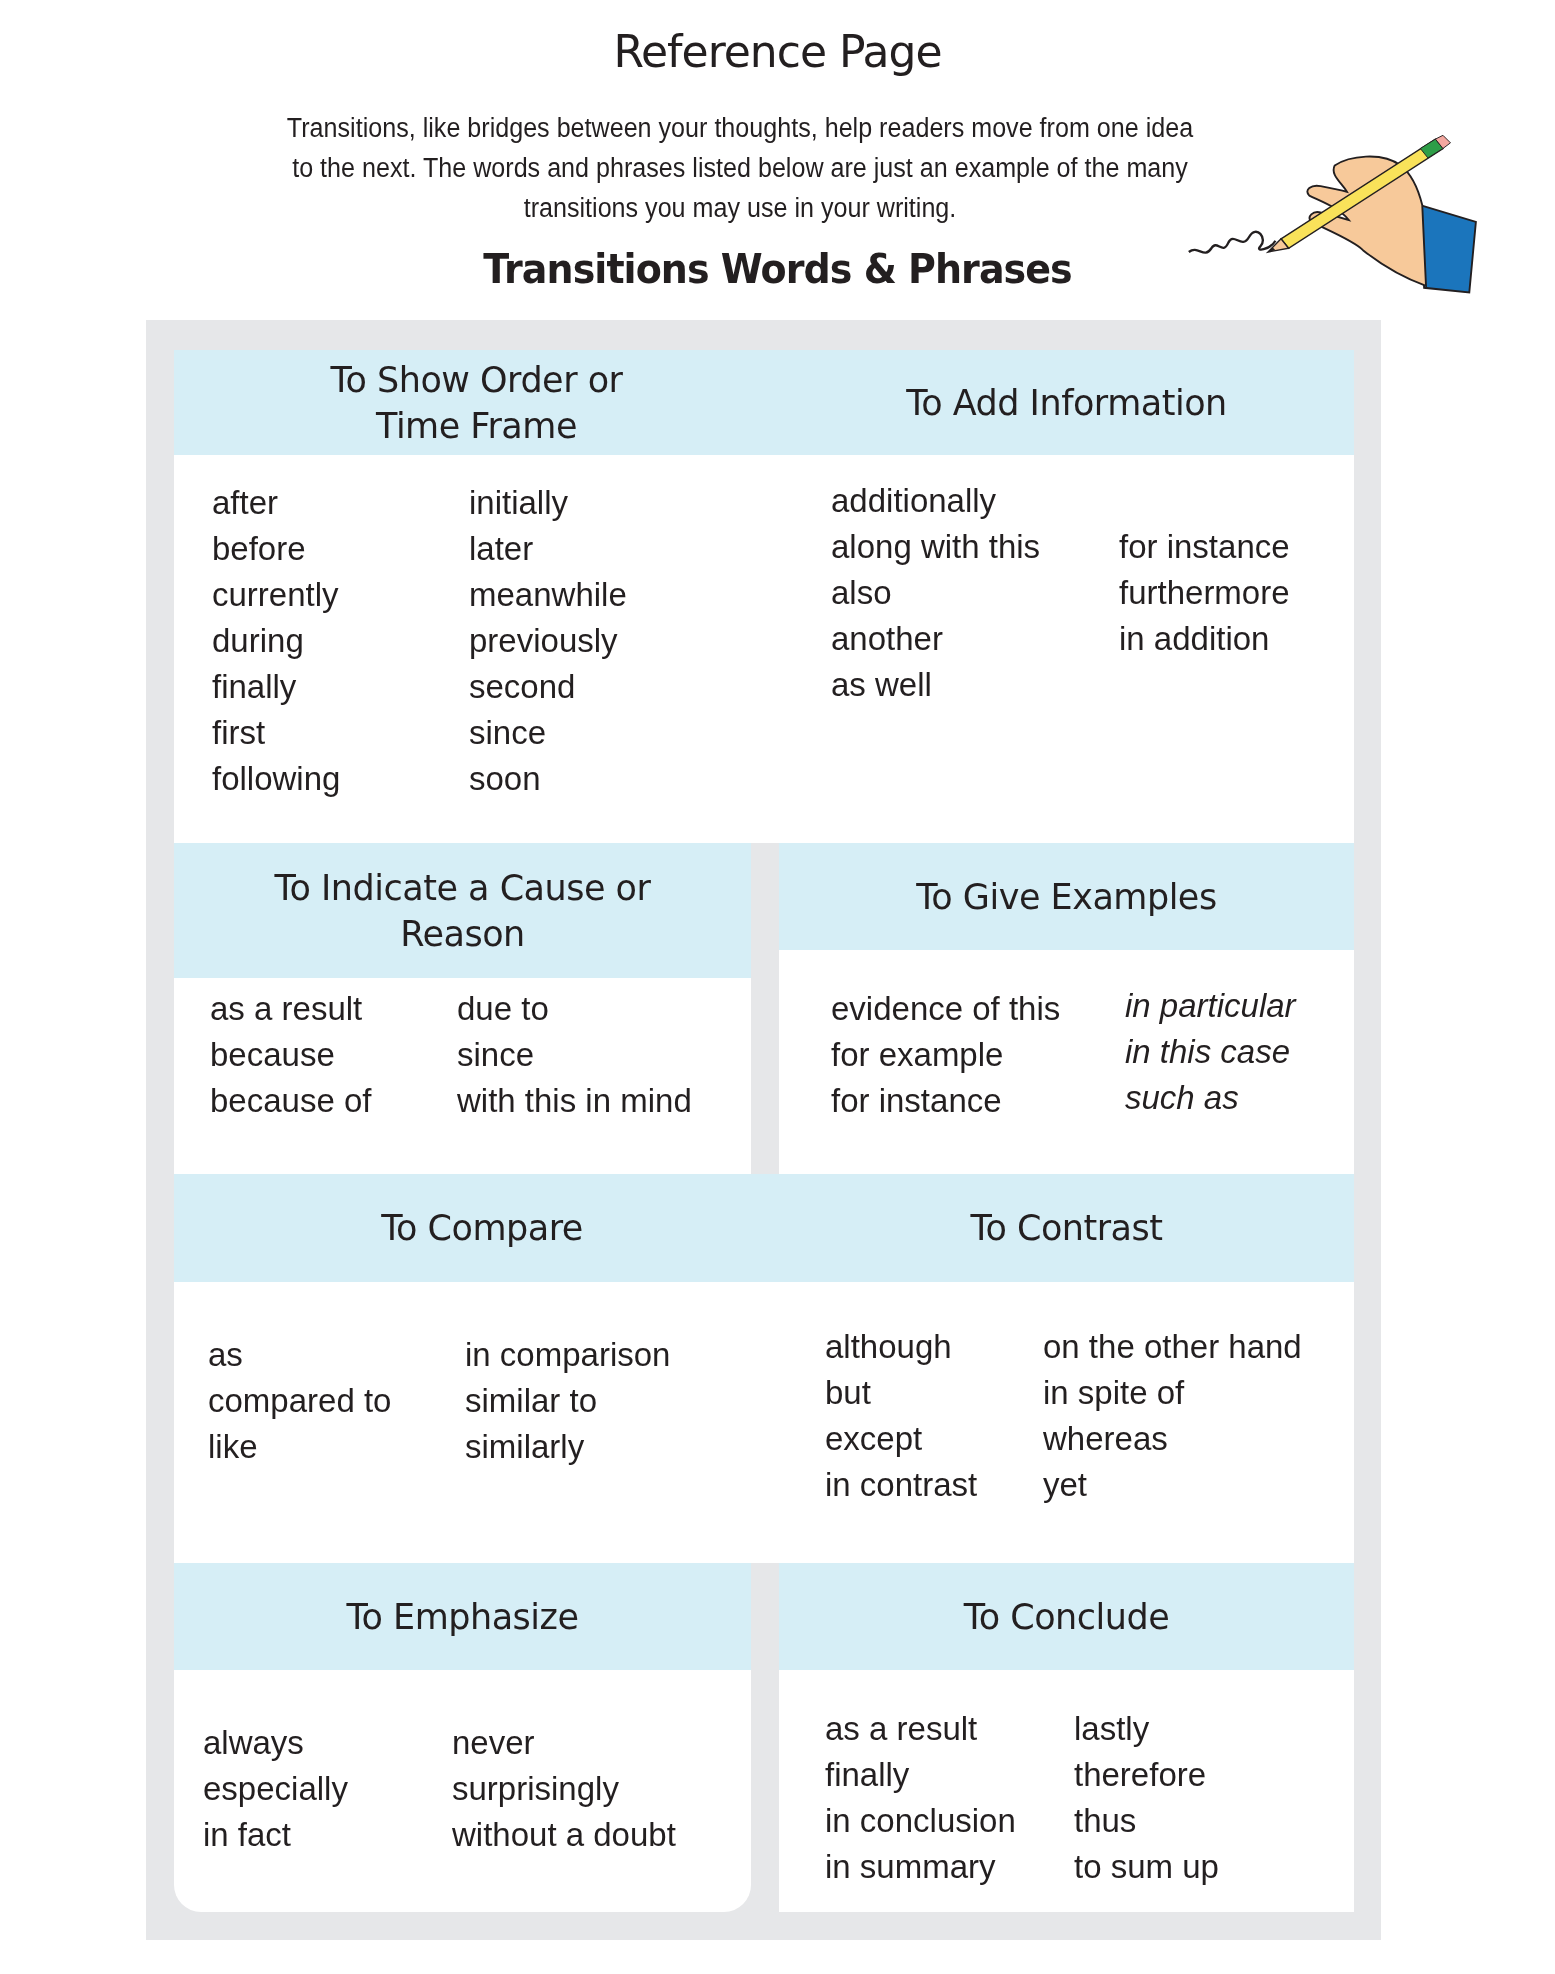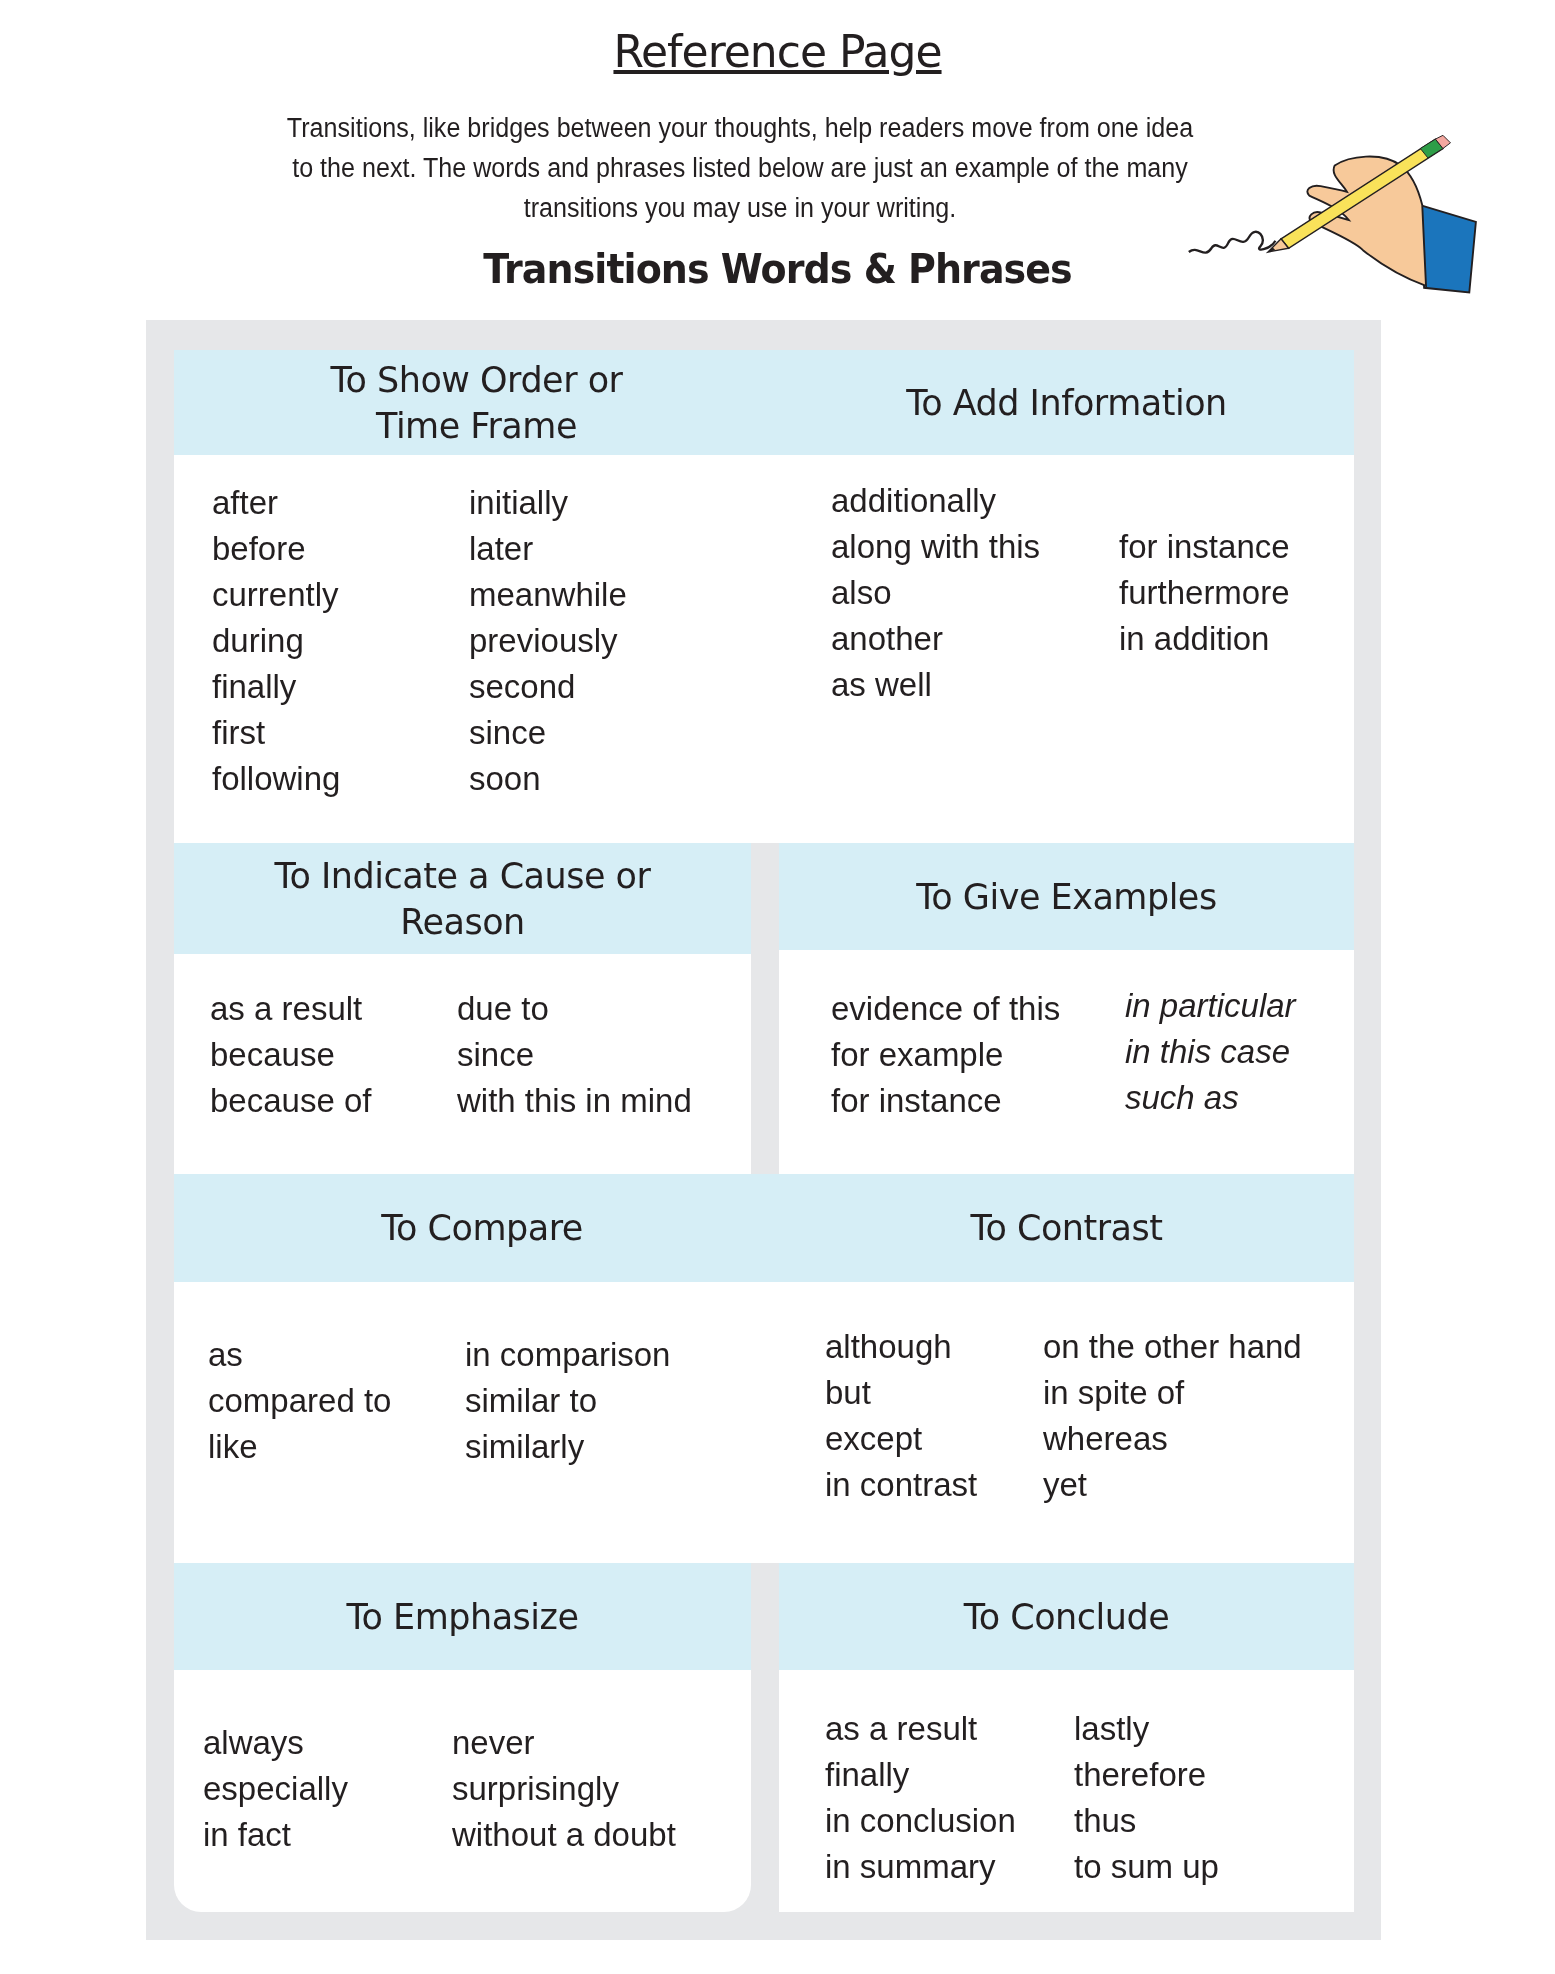"Reference Page" .title { text-decoration: underline -> none }
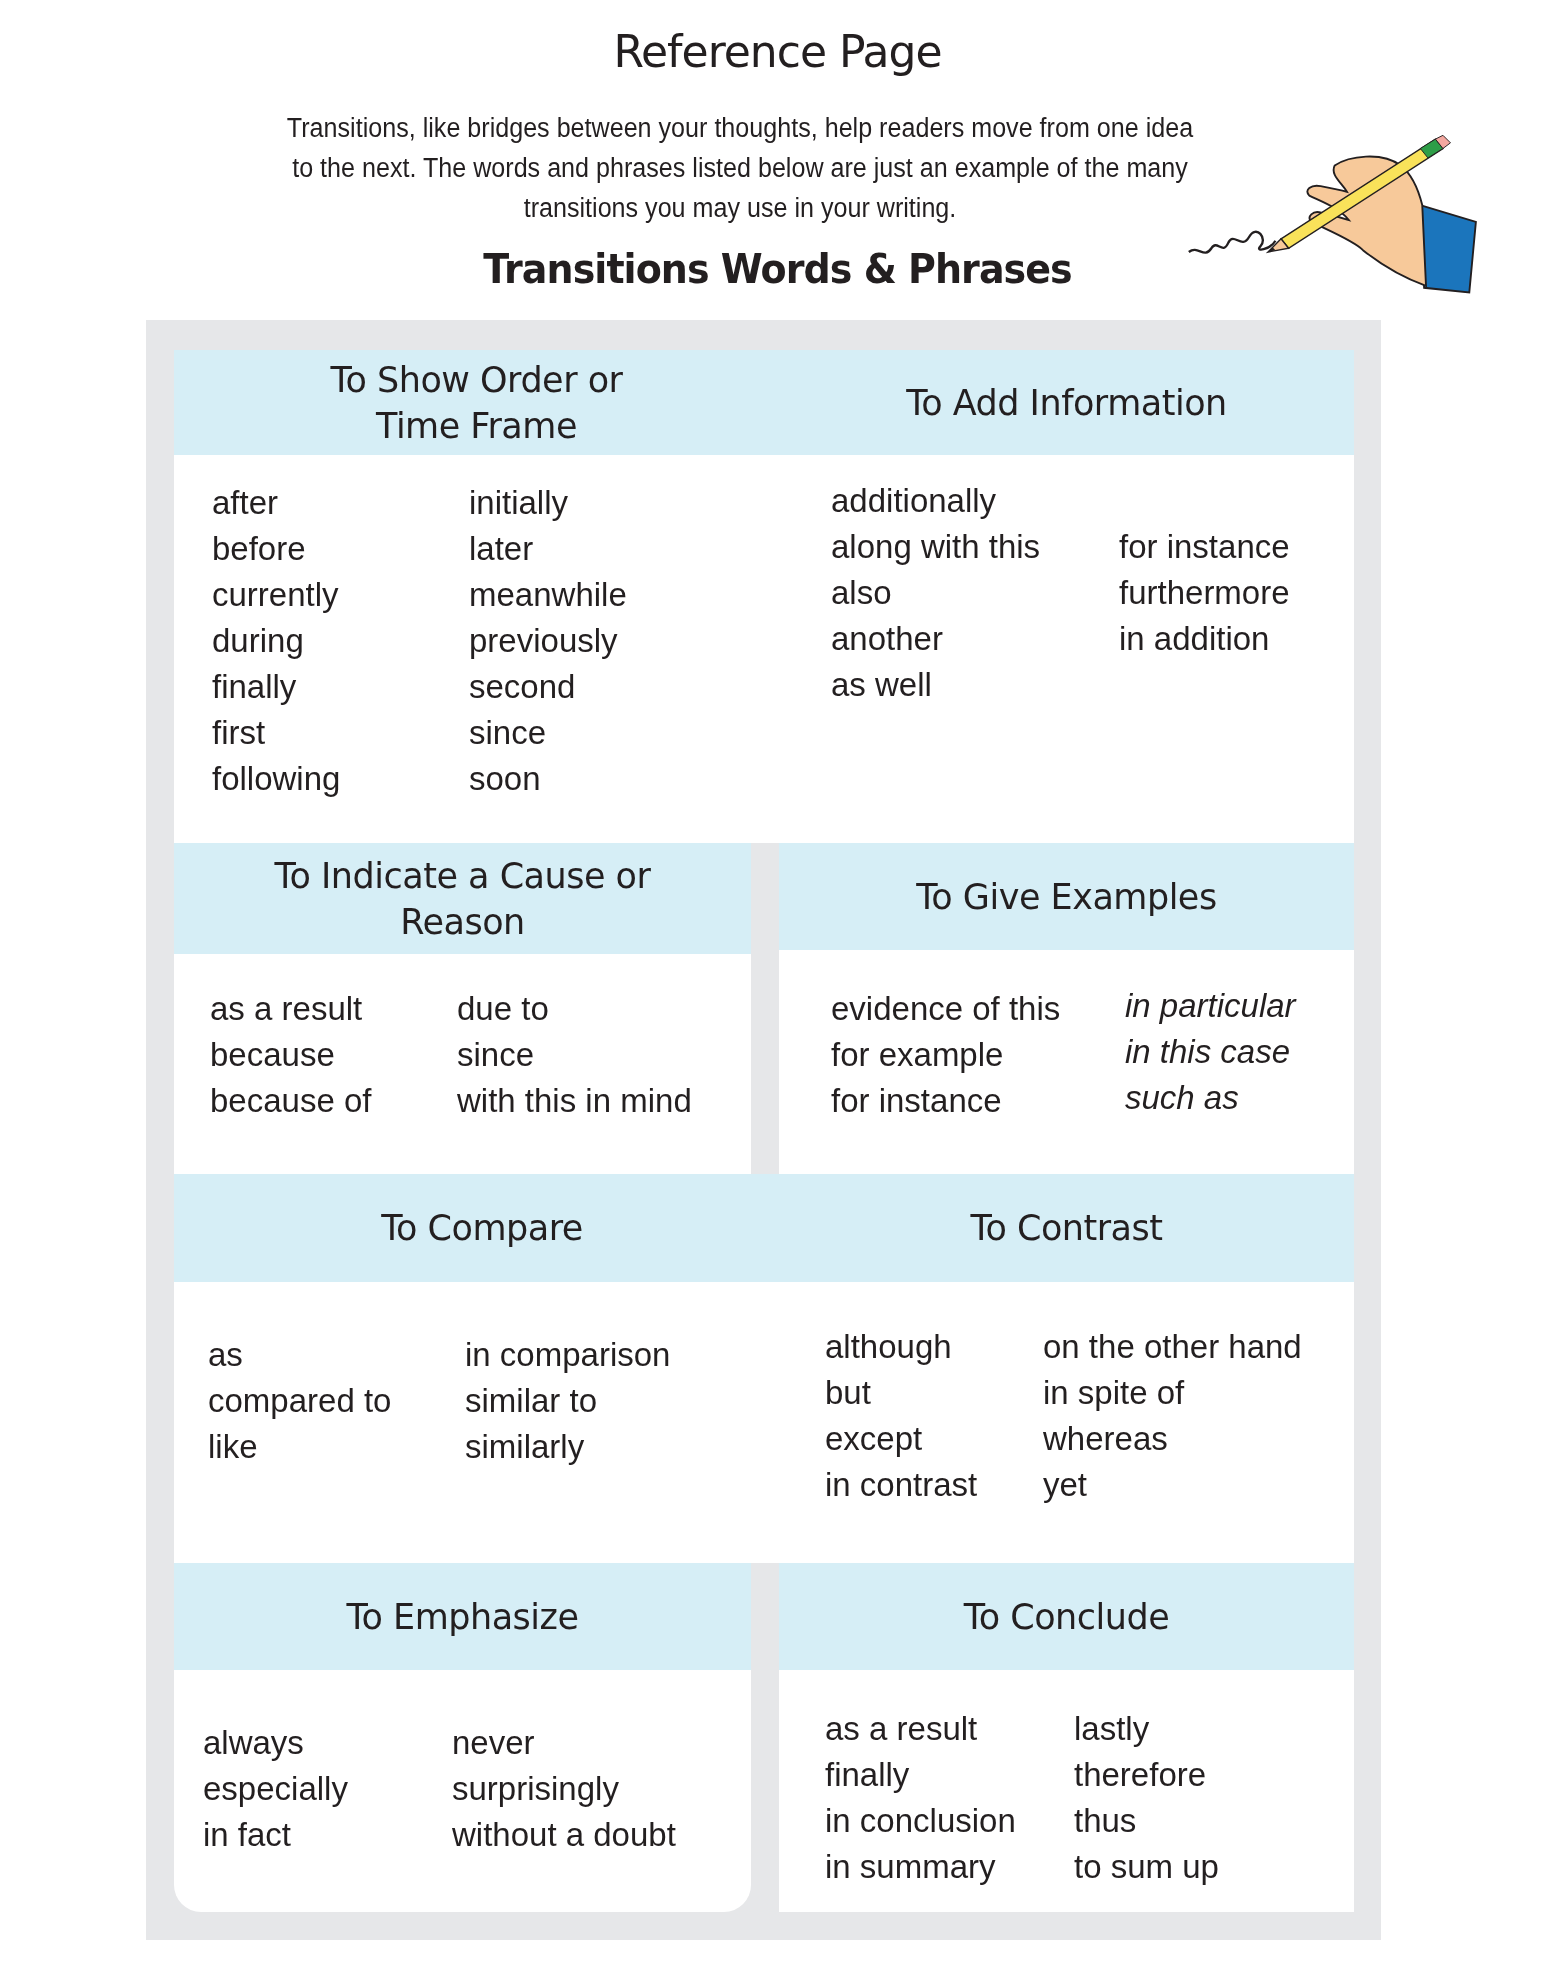"To Indicate a Cause or" div.cell-head { height: 111px -> 135px }
